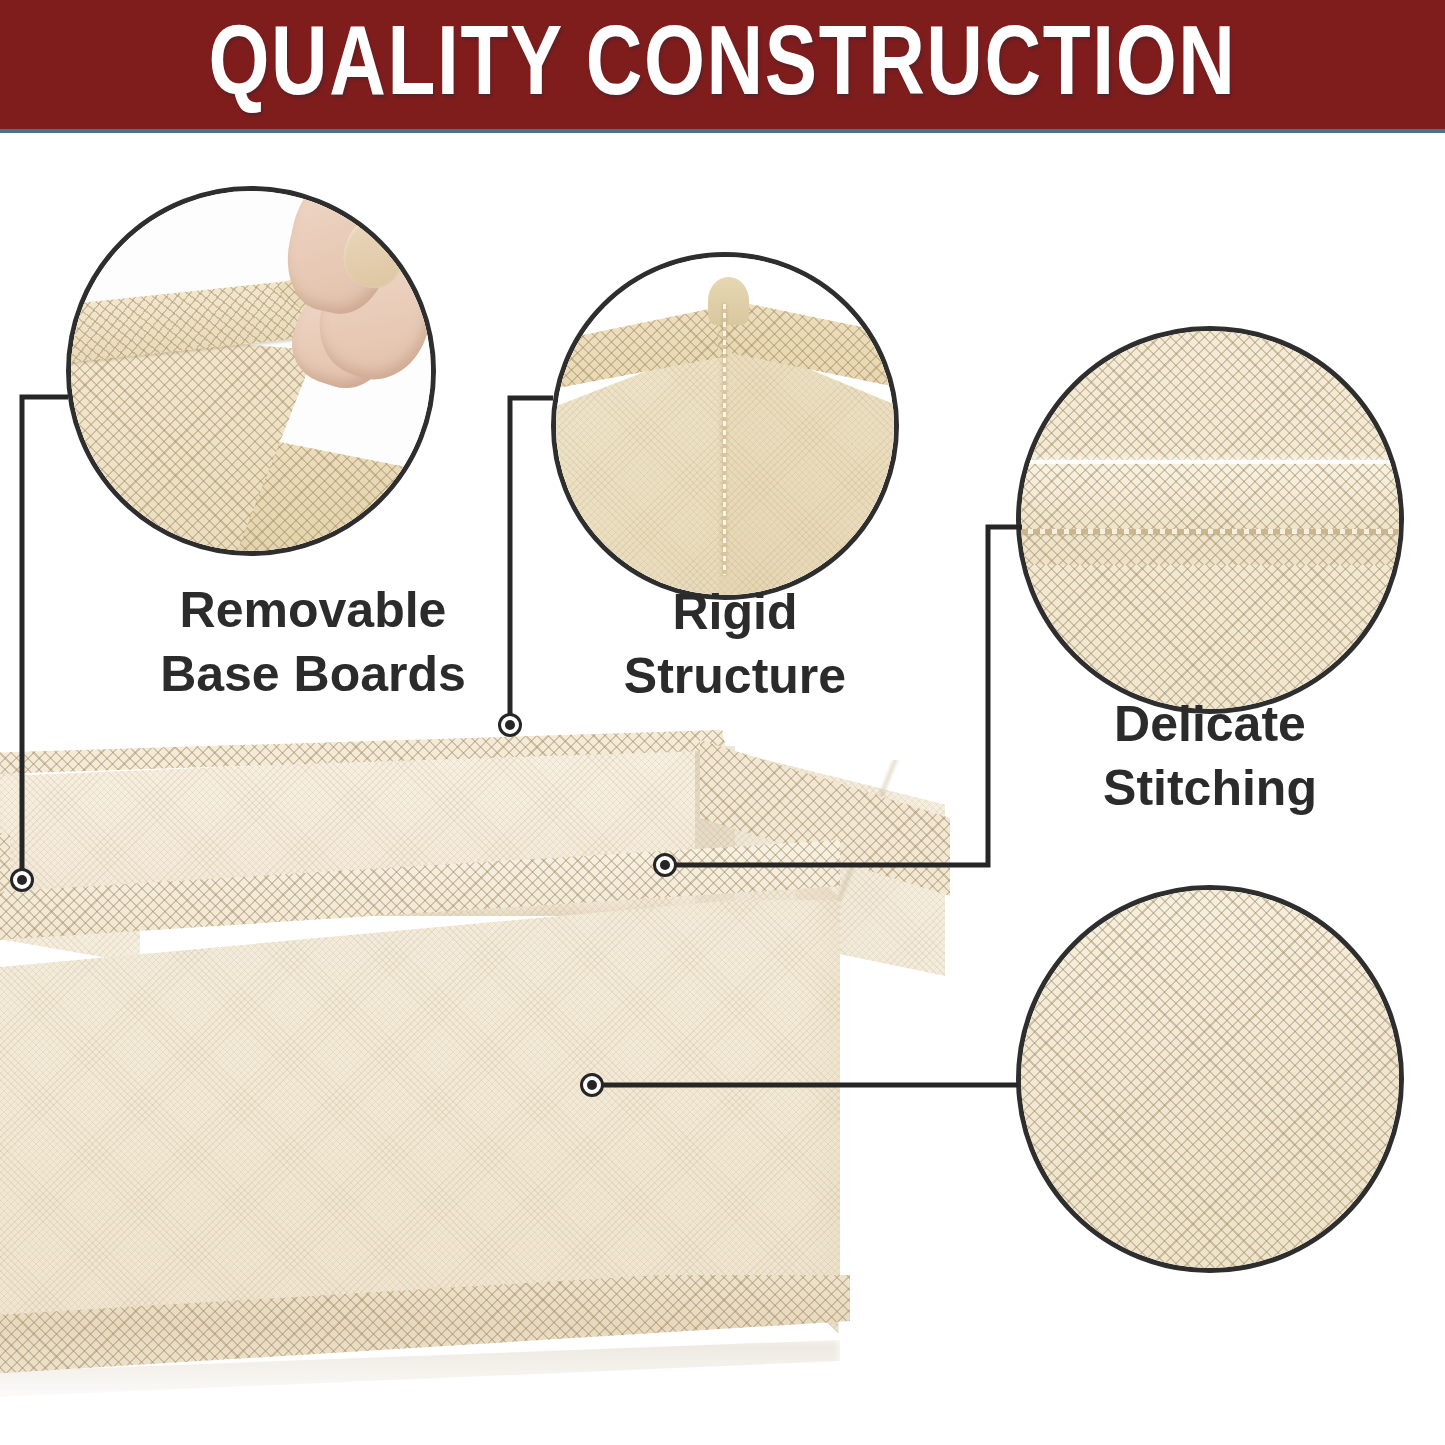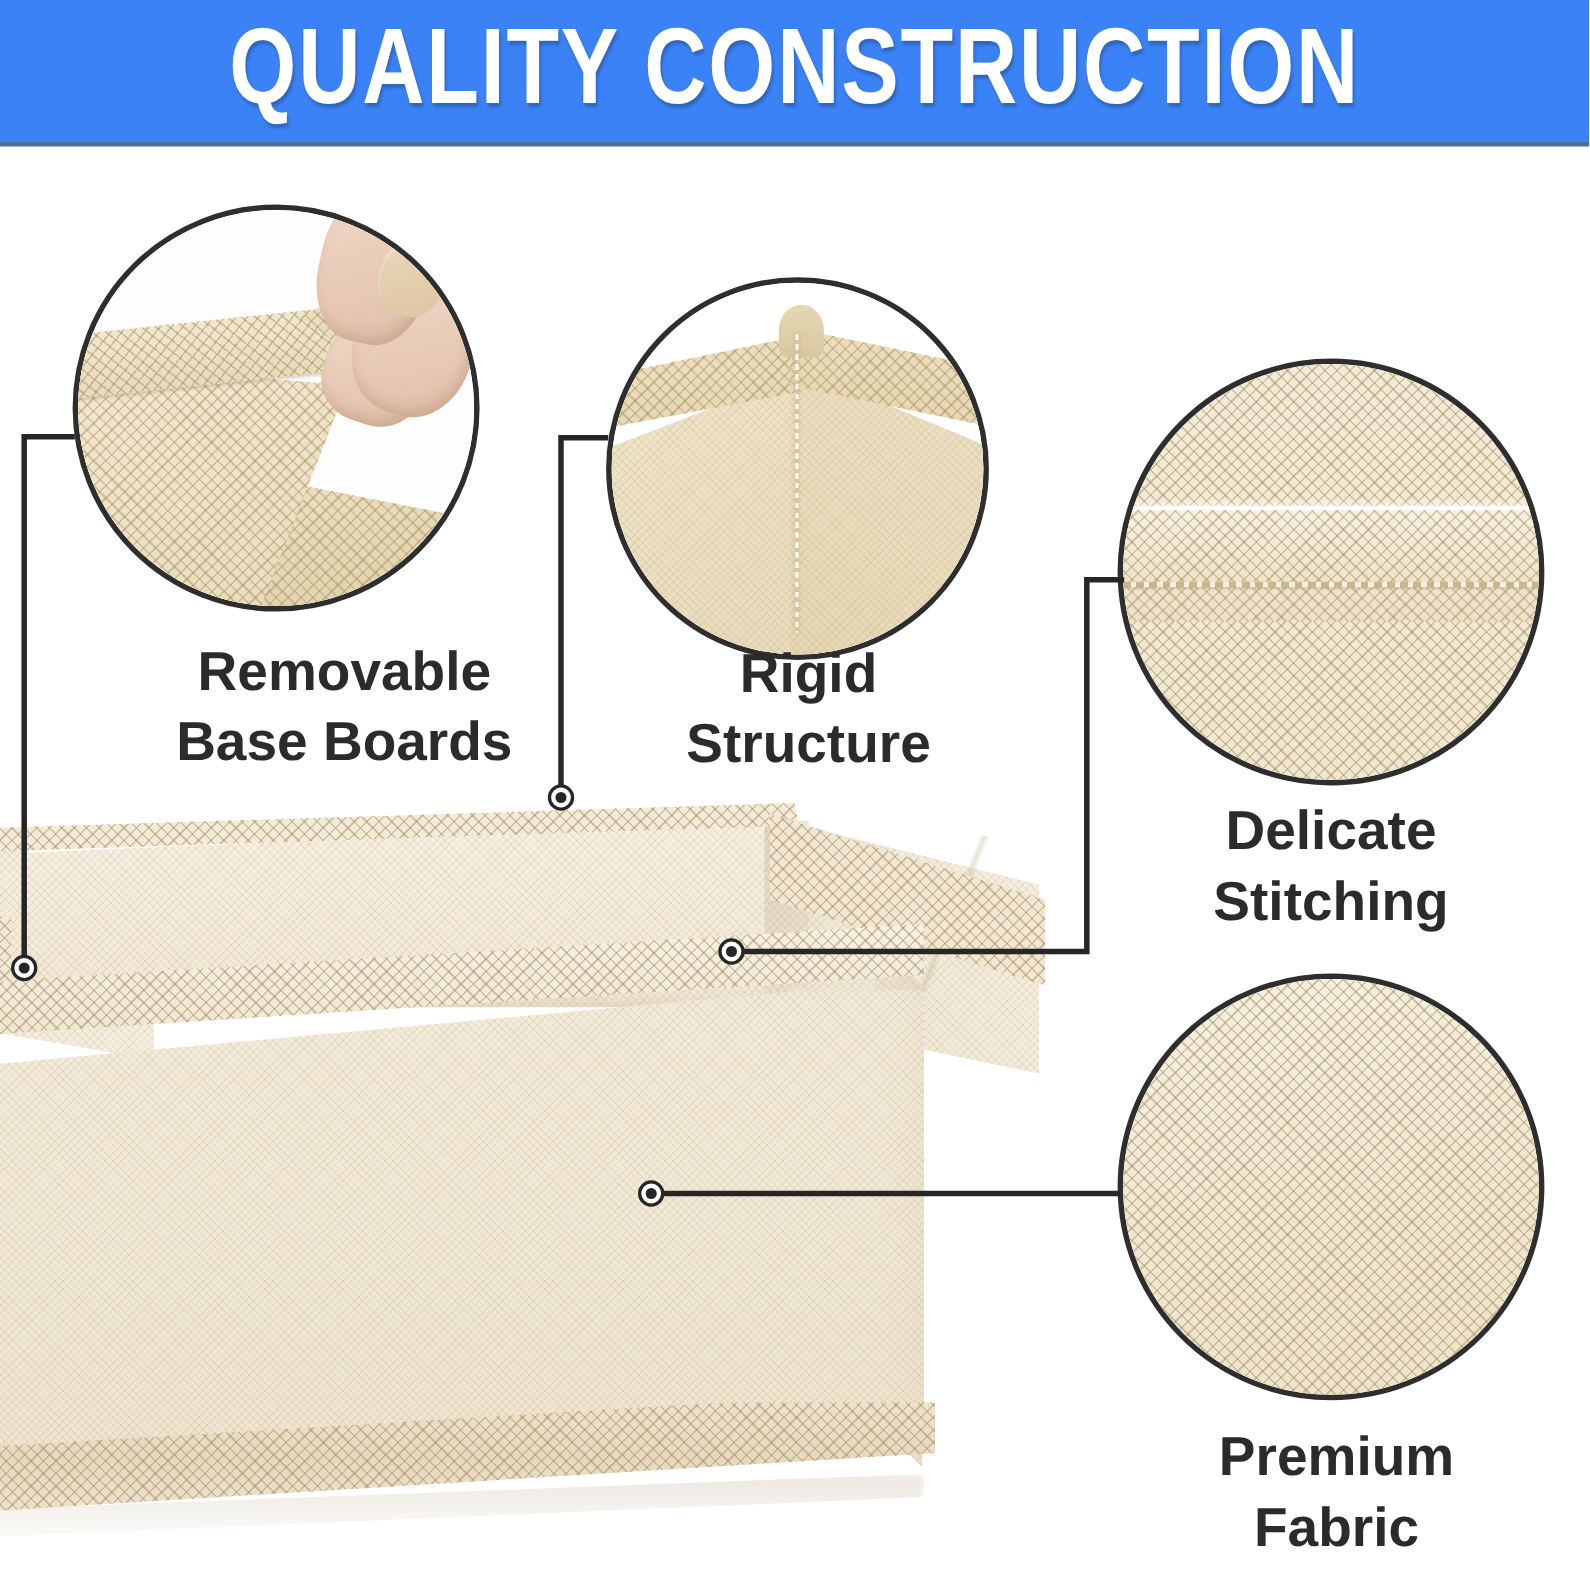"QUALITY CONSTRUCTION" #banner { background: #3b82f6 -> #7f1d1d }
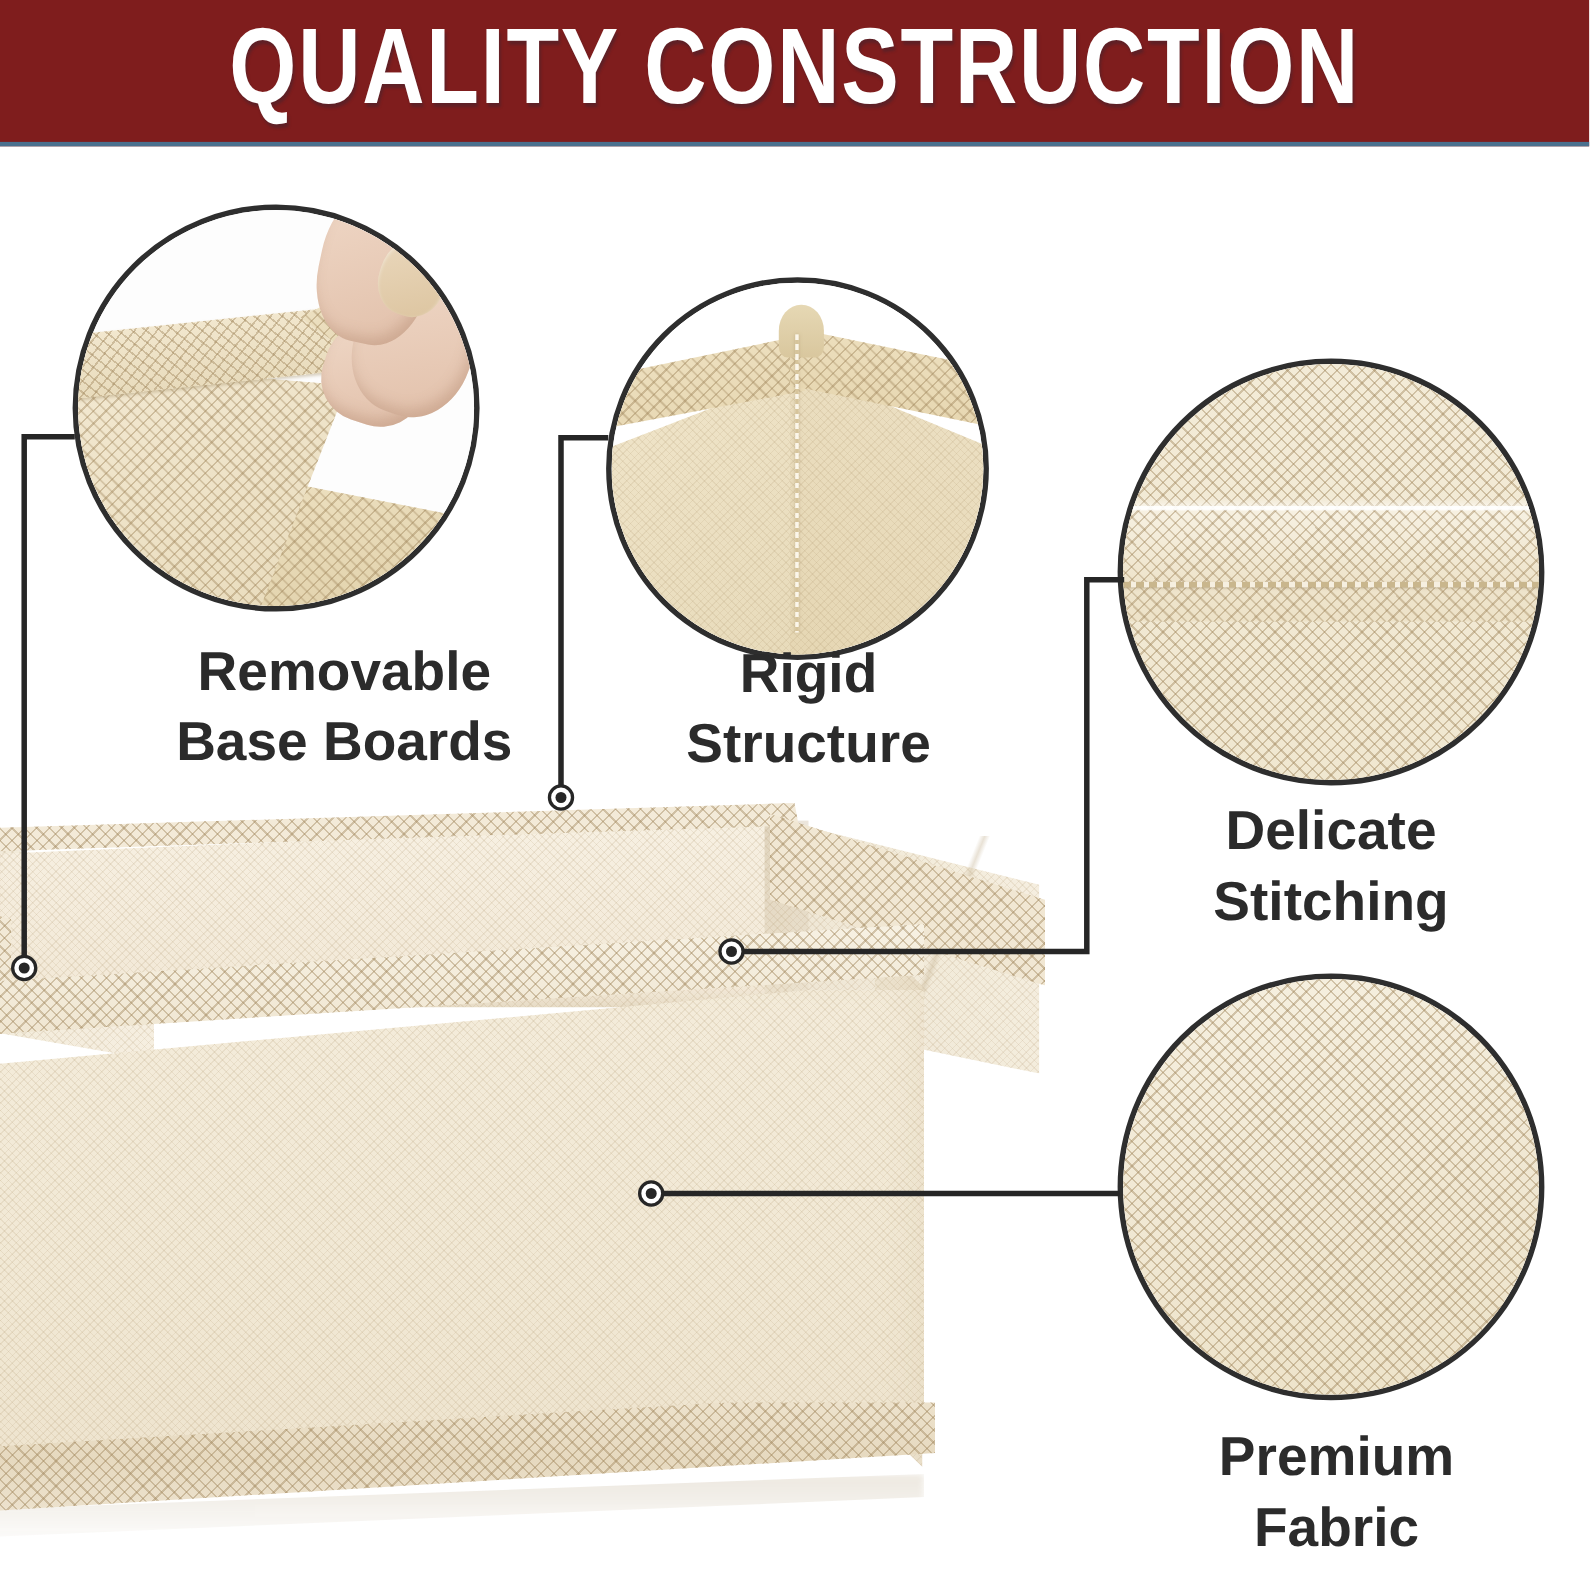"Delicate Stitching" #lab3 { top: 723px -> 692px }
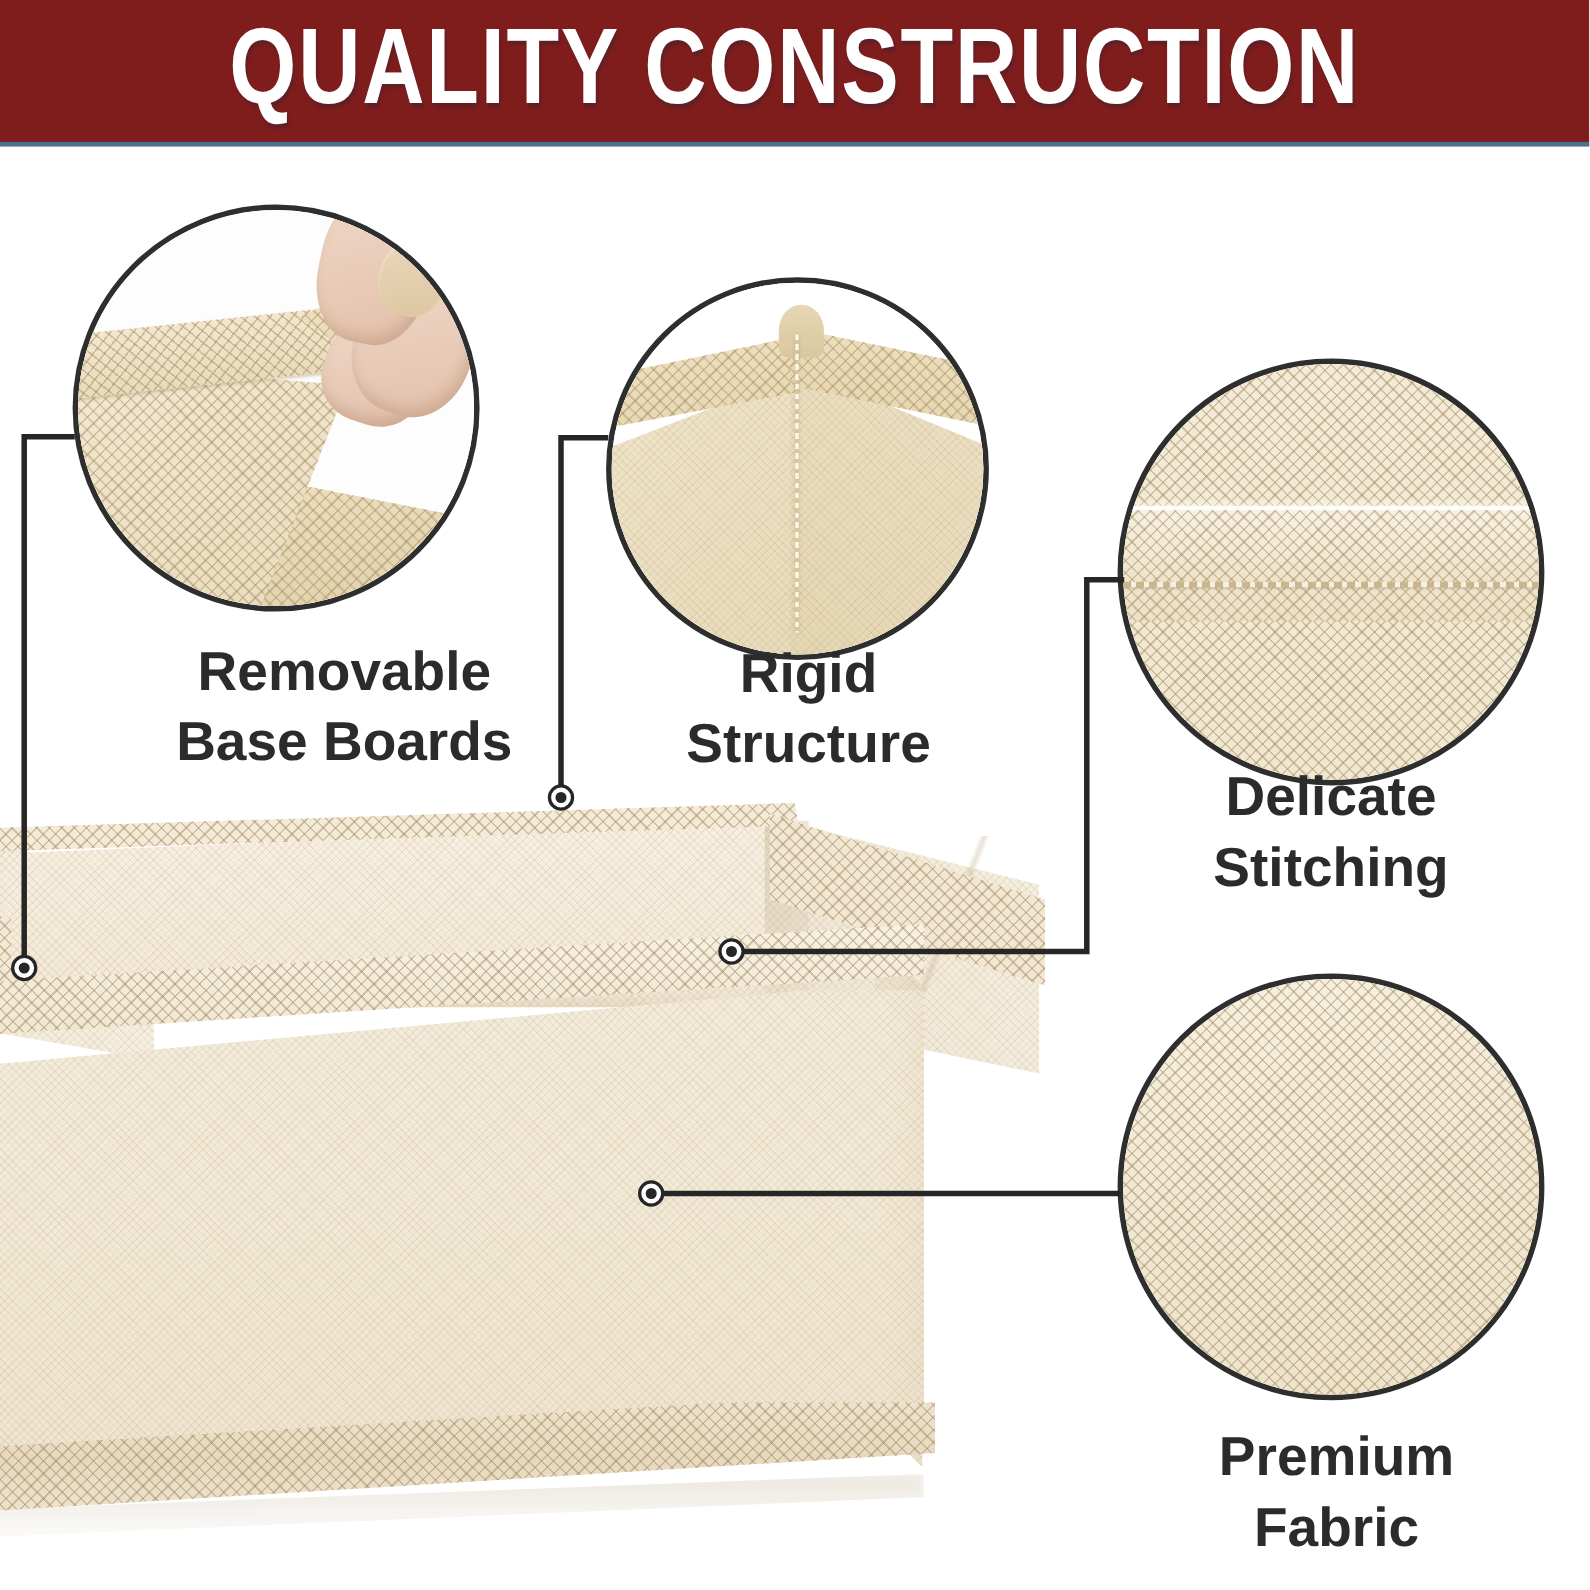"Premium Fabric" div.label { html: <div>Premium Fabric</div> -> none }
